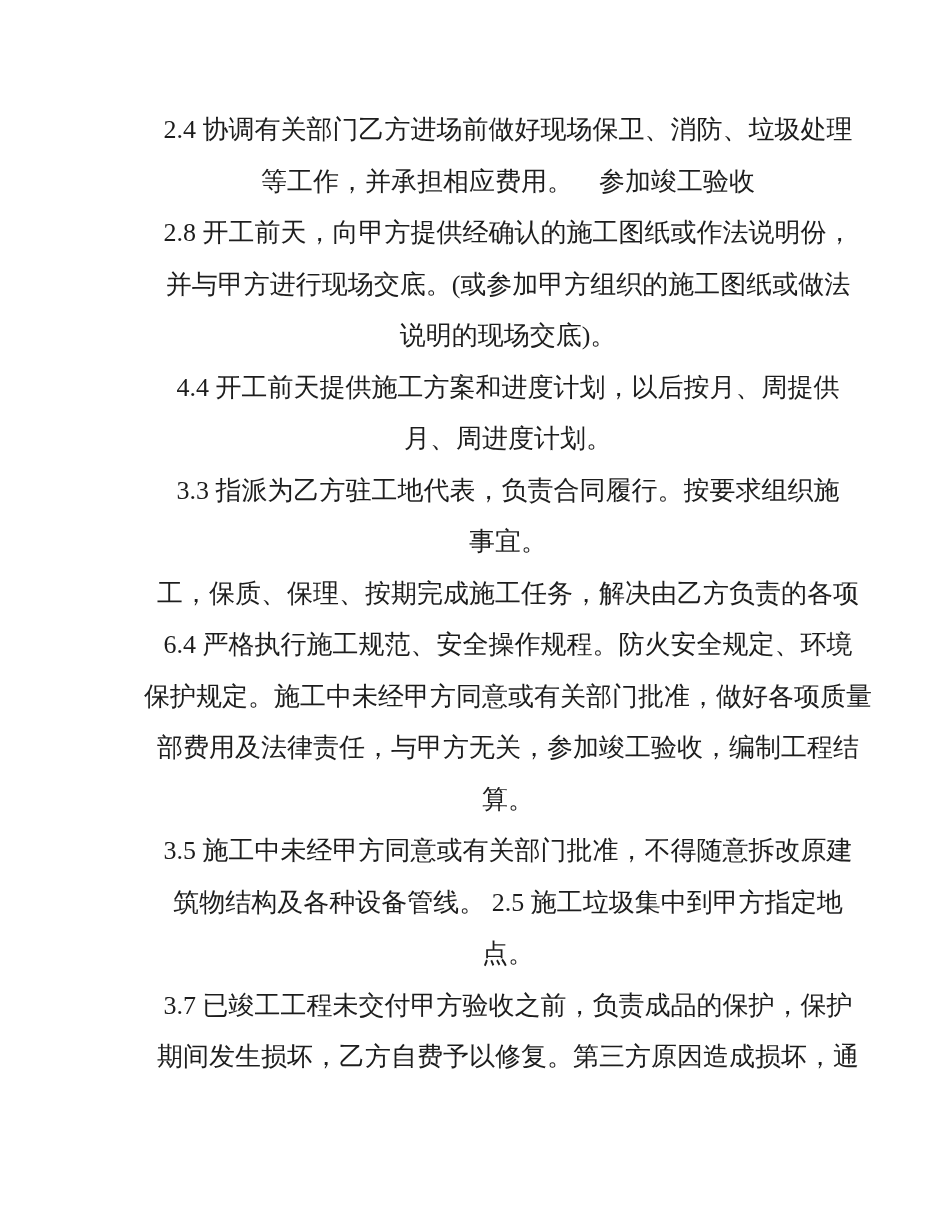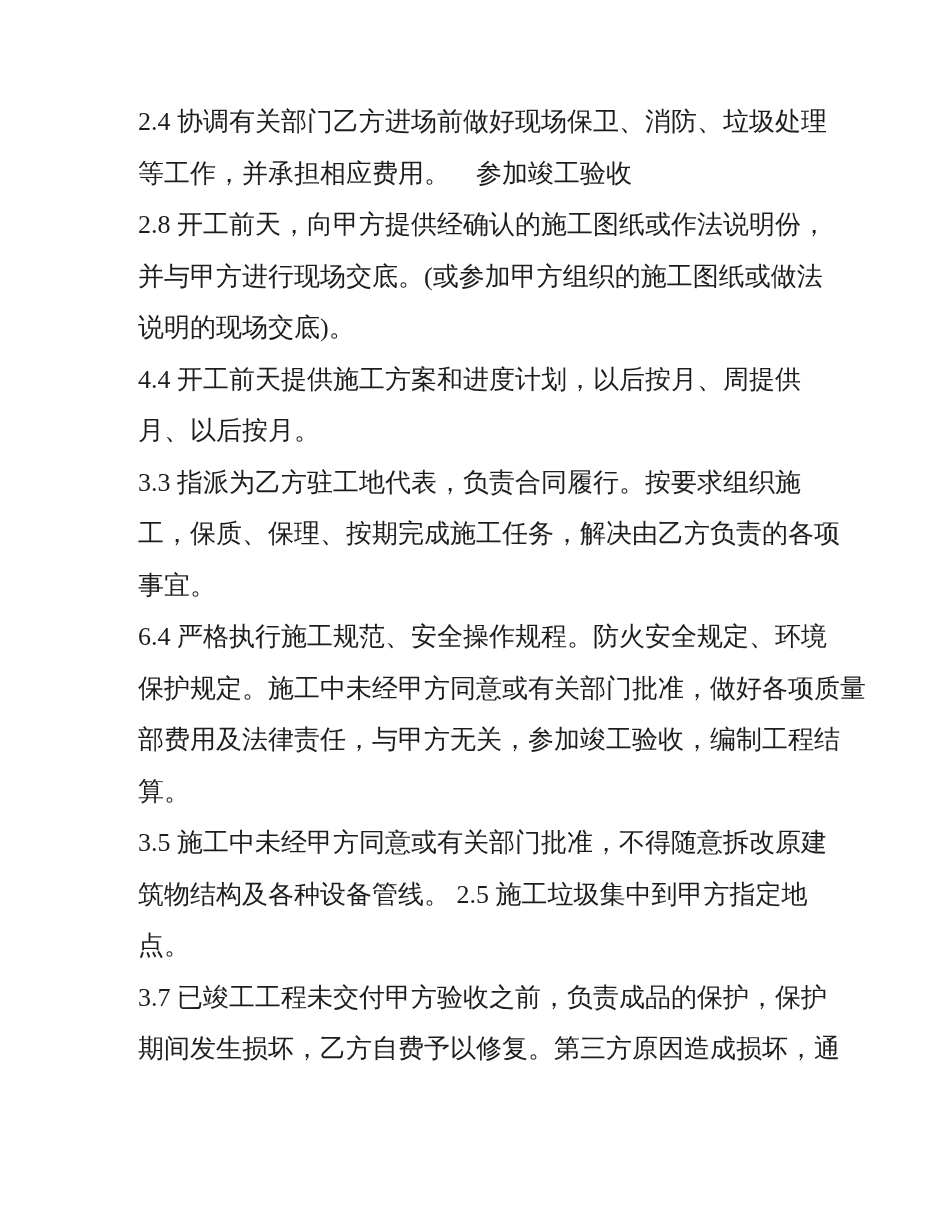"2.4 协调有关部门乙方进场前做好现场保卫、消防、垃圾处理" .text-block { text-align: none -> center; top: 96px -> 104px }
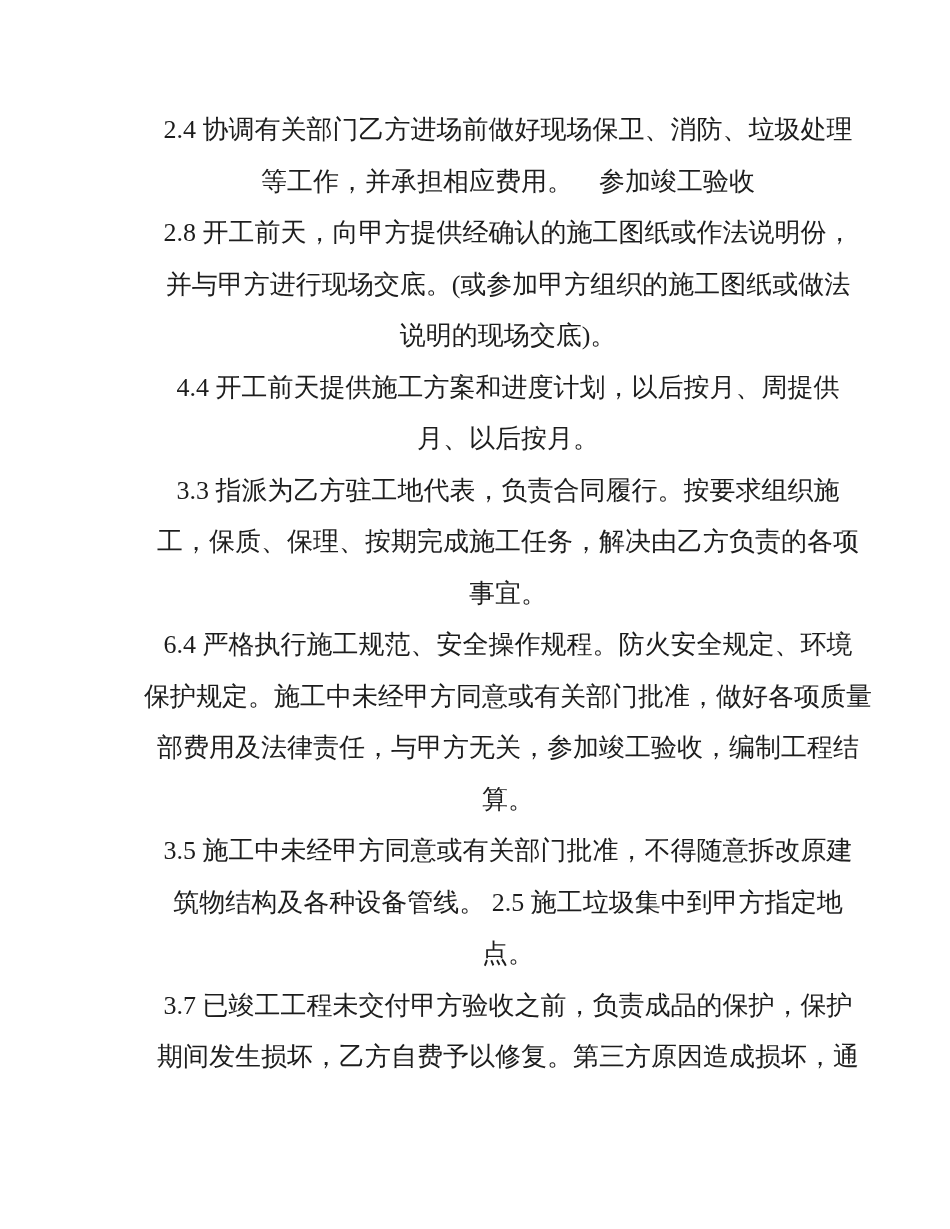"月、以后按月。" div.line { text: 以后按月 -> 周进度计划 }
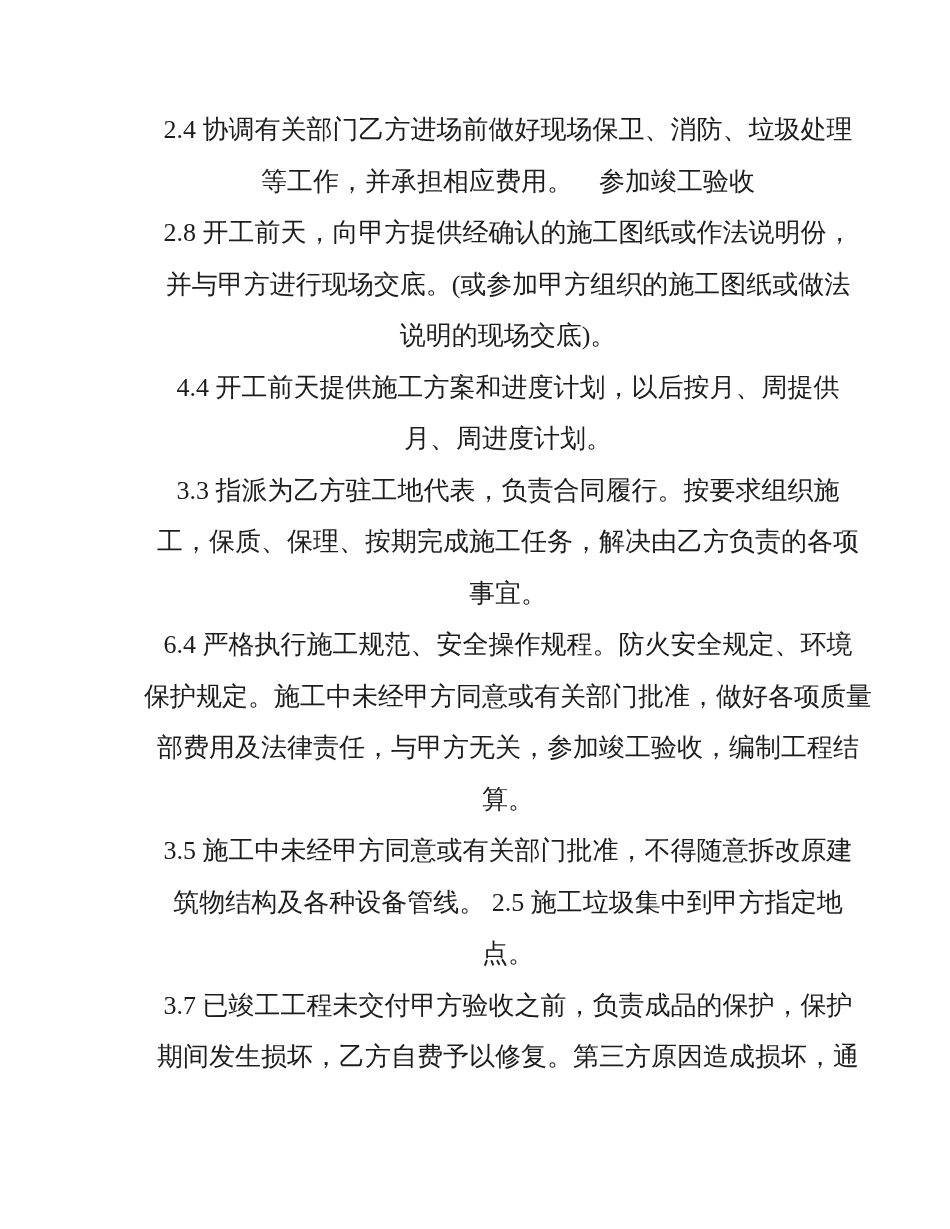"工，保质、保理、按期完成施工任务，解决由乙方负责的各项" div.line { order: before "事宜。" -> after "事宜。" }
